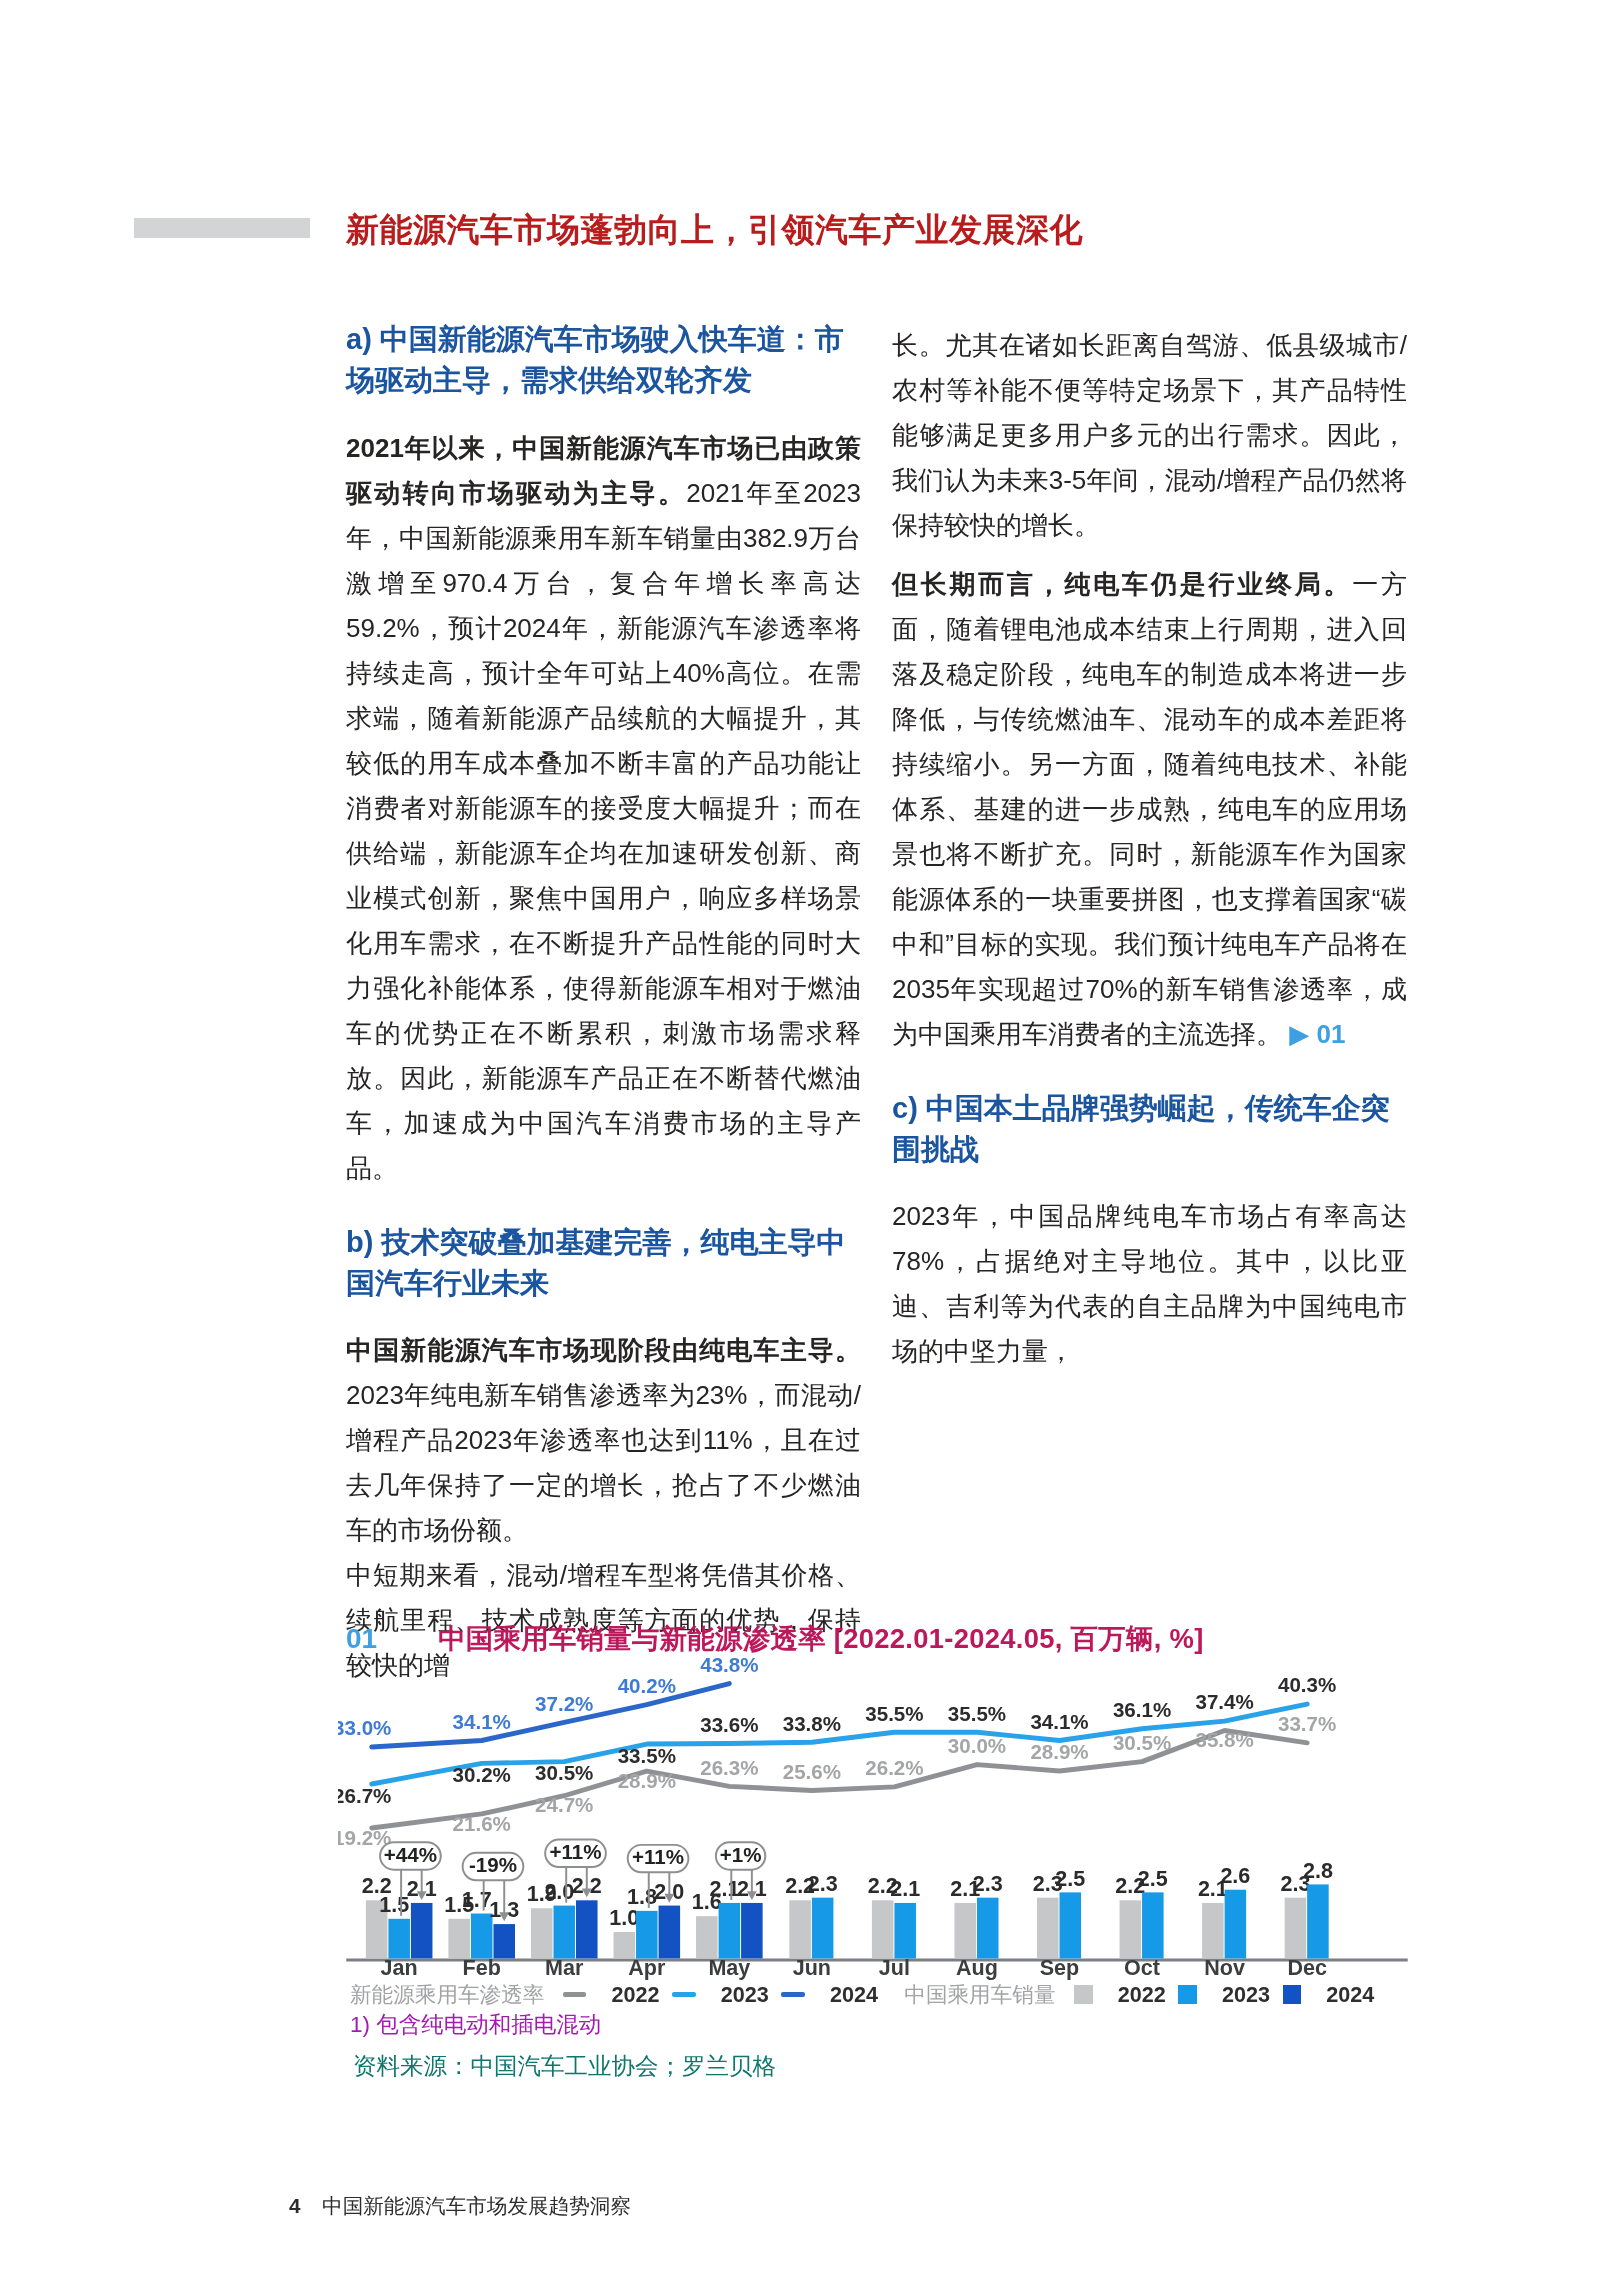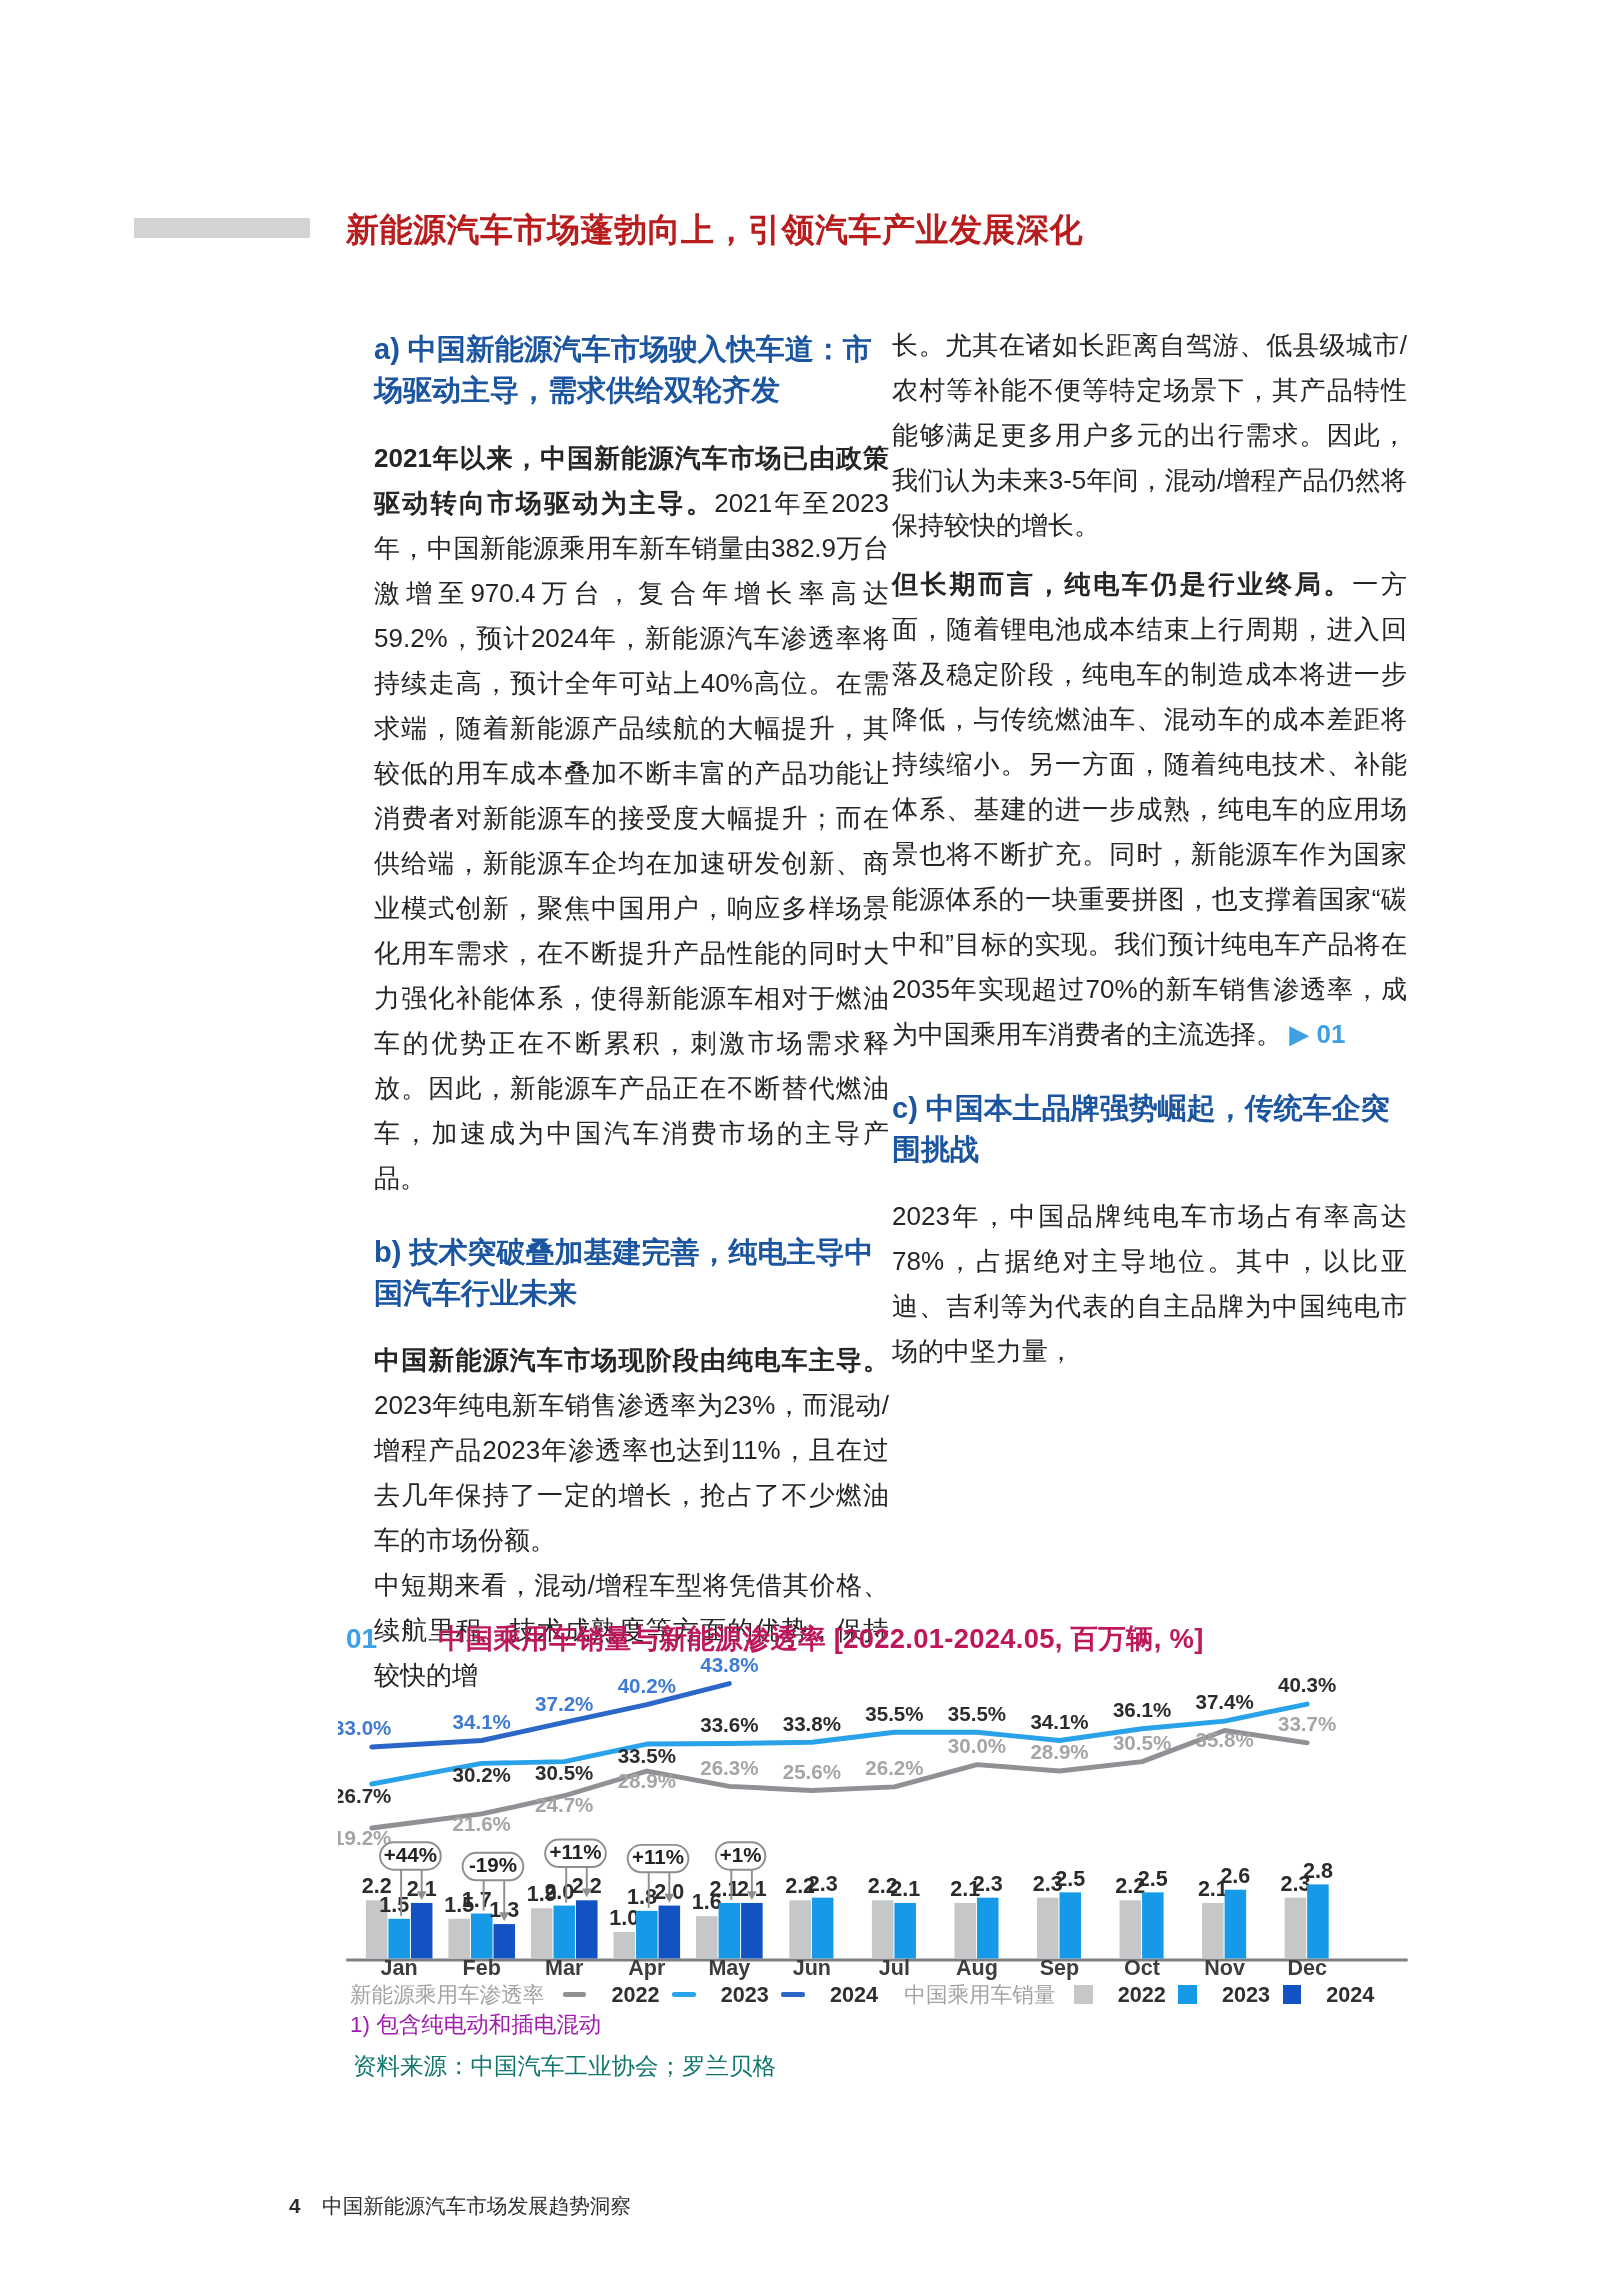"a) 中国新能源汽车市场驶入快车道：市场驱动主导，需求供给双轮齐发" .col-left { margin-left: 28px -> none; top: 329px -> 319px }
